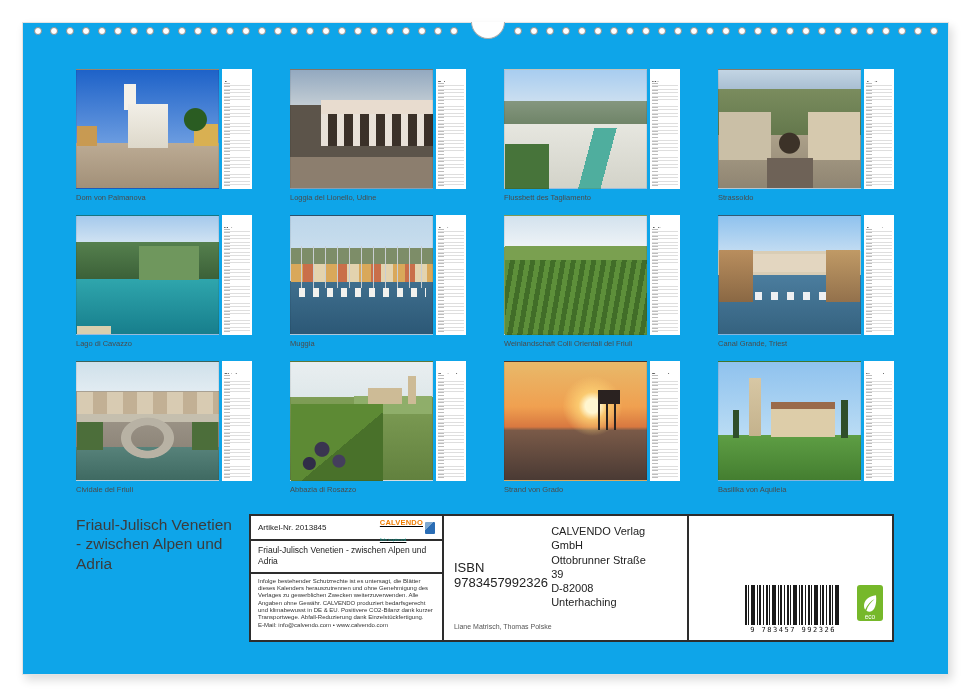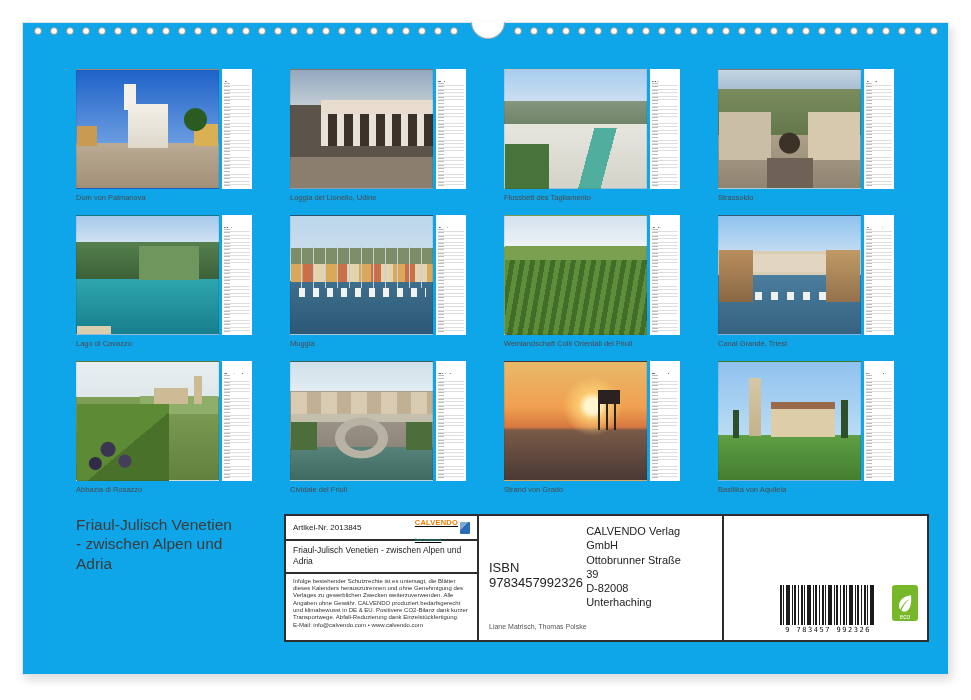"Abbazia di Rosazzo" div.month-unit { order: before "Cividale del Friuli" -> after "Cividale del Friuli" }
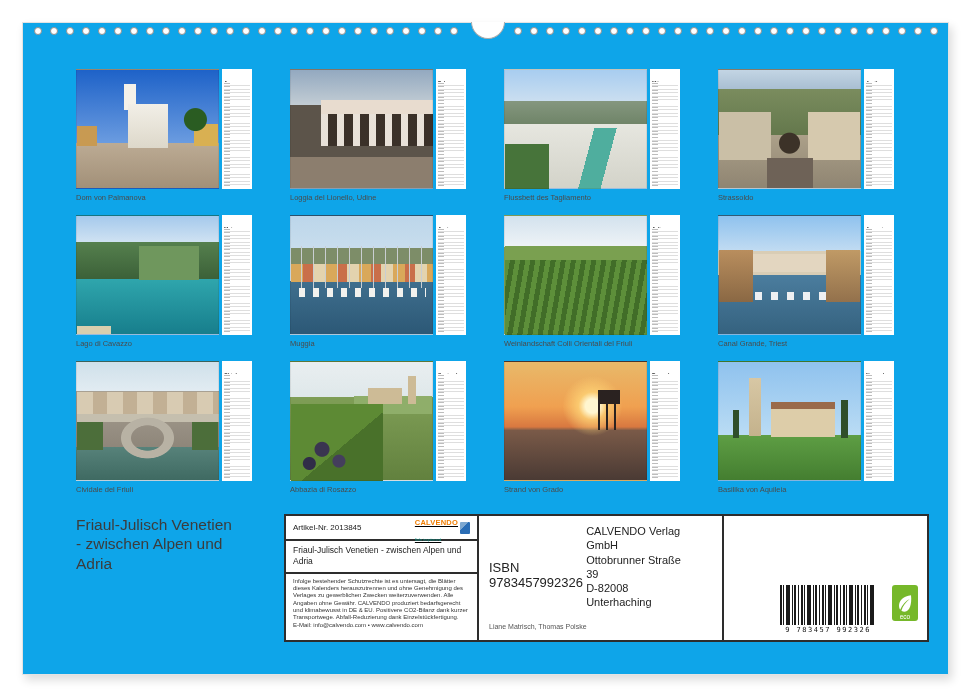"Artikel-Nr. 2013845" .box-article { margin-left: 35px -> none }
